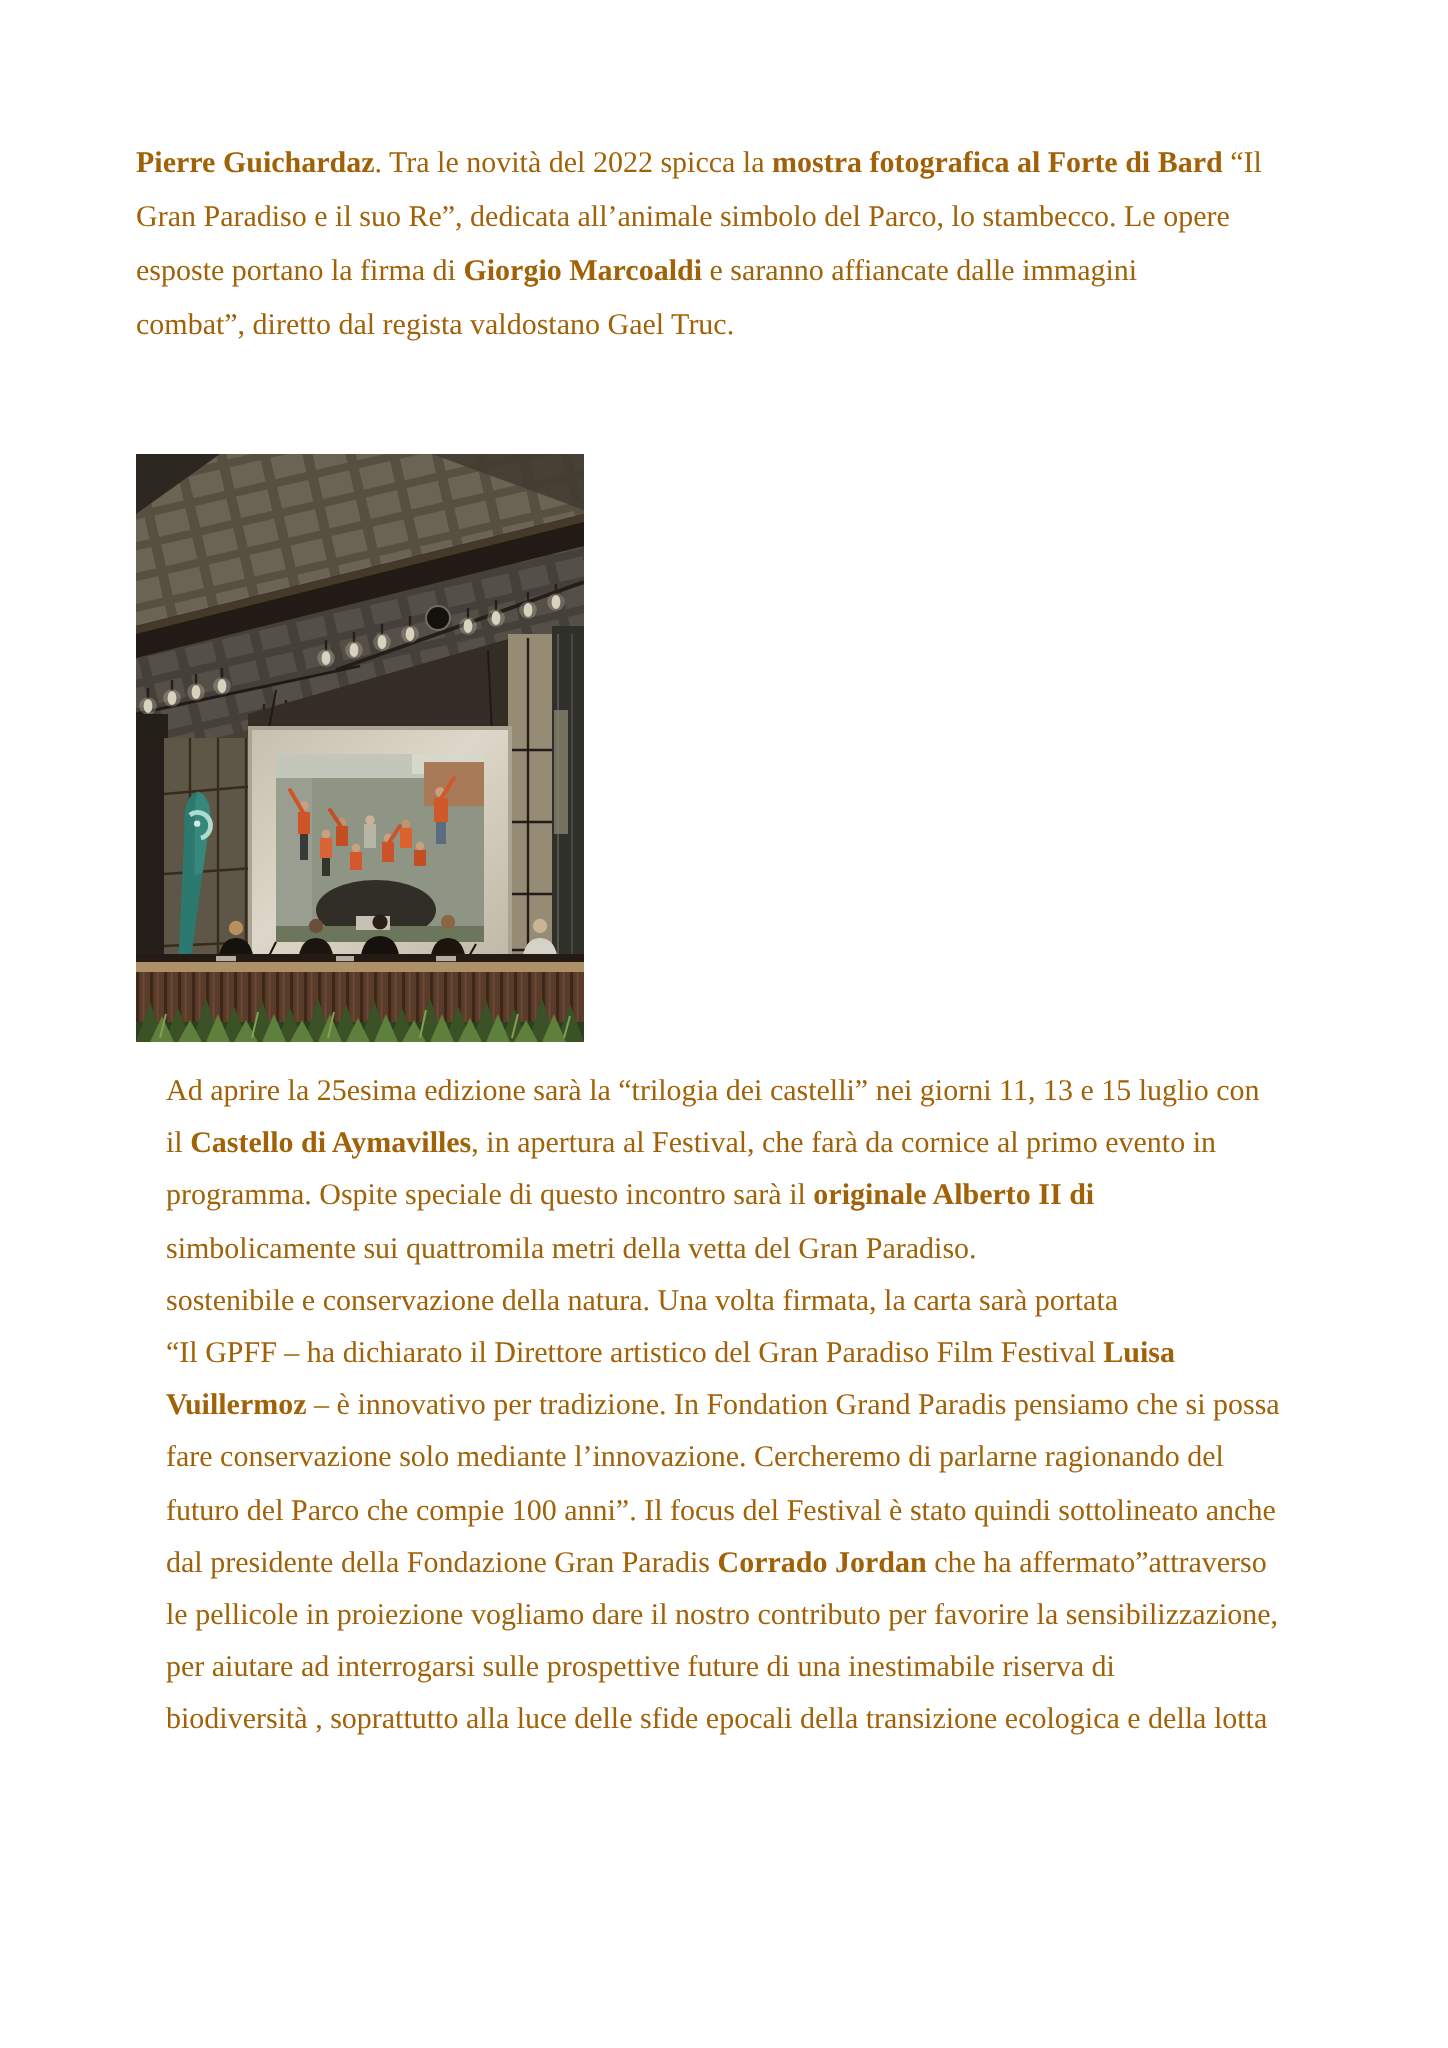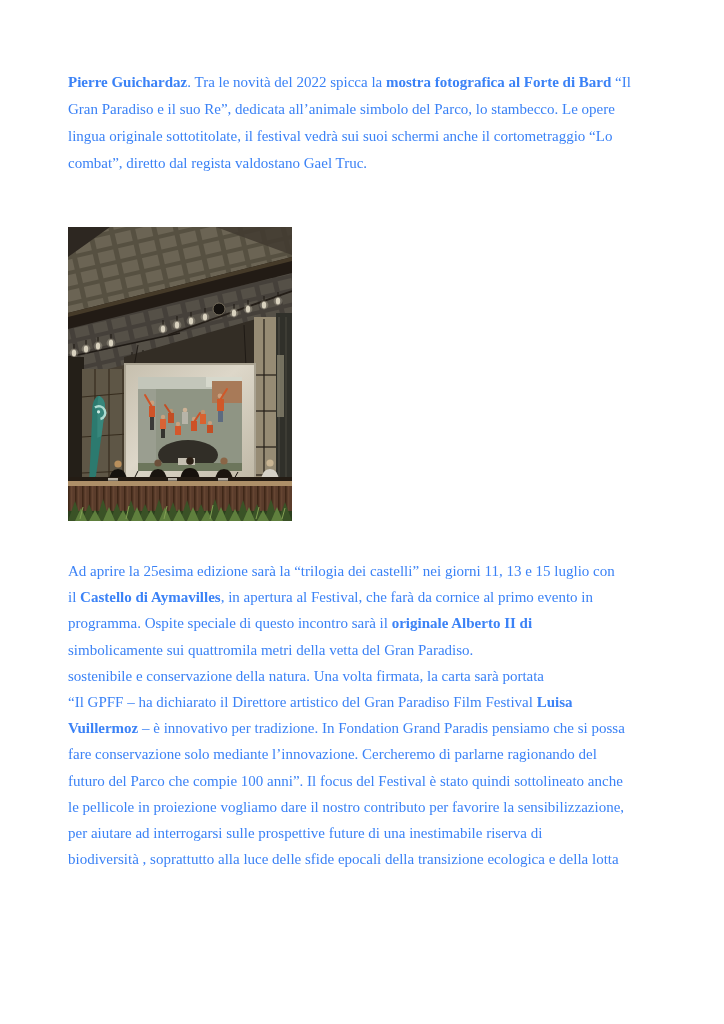"Pierre Guichardaz. Tra le novità" .page { color: #3b82f6 -> #a16207 }
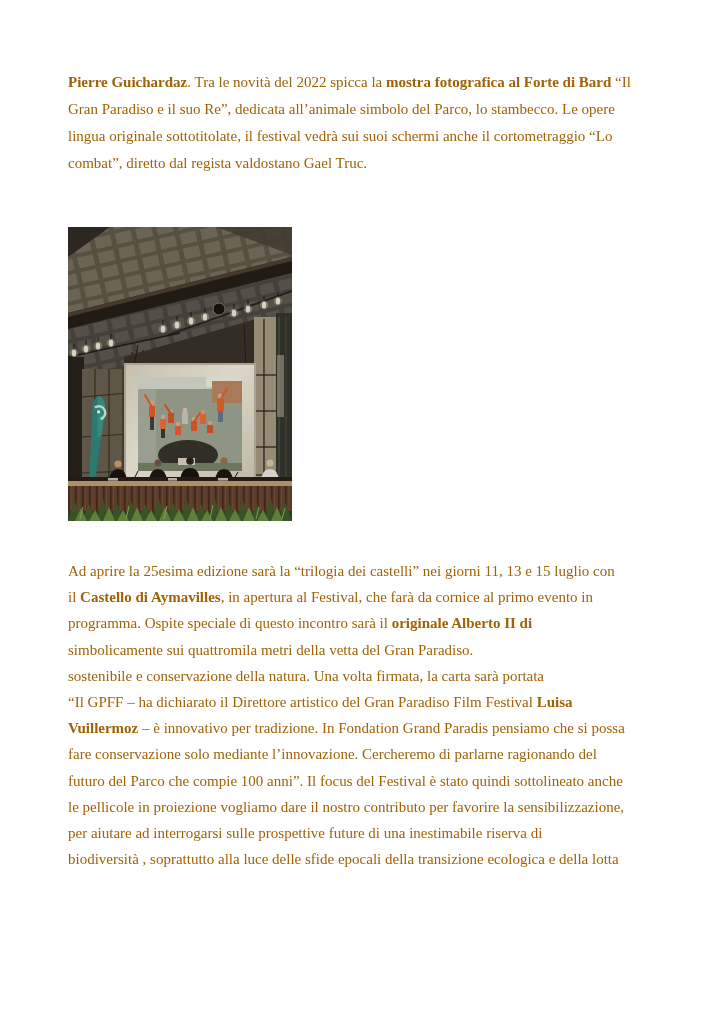"esposte portano la firma di" div.line { html: none -> <div><span>esposte portano la firma di </span><b>Giorgio Marcoaldi</b><span> e saranno affiancate dalle immagini</span></div> }
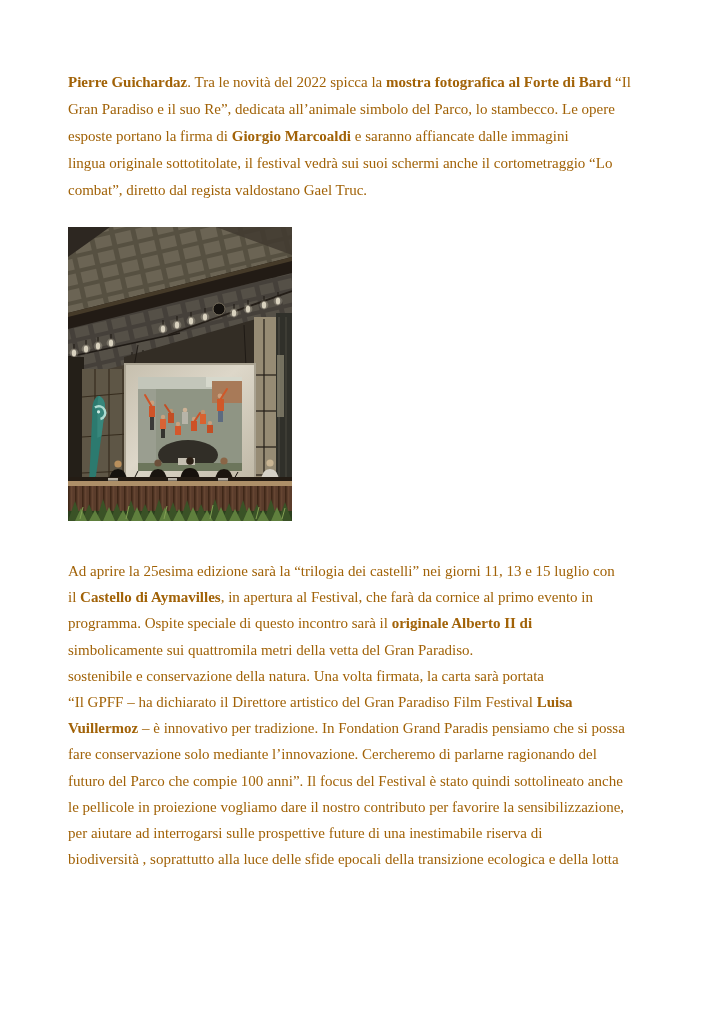"lingua originale sottotitolate, il" div.line { html: <div><span>lingua originale sottotitolate, il festival vedrà sui suoi schermi anche il cortometraggio “Lo</span></div> -> none }
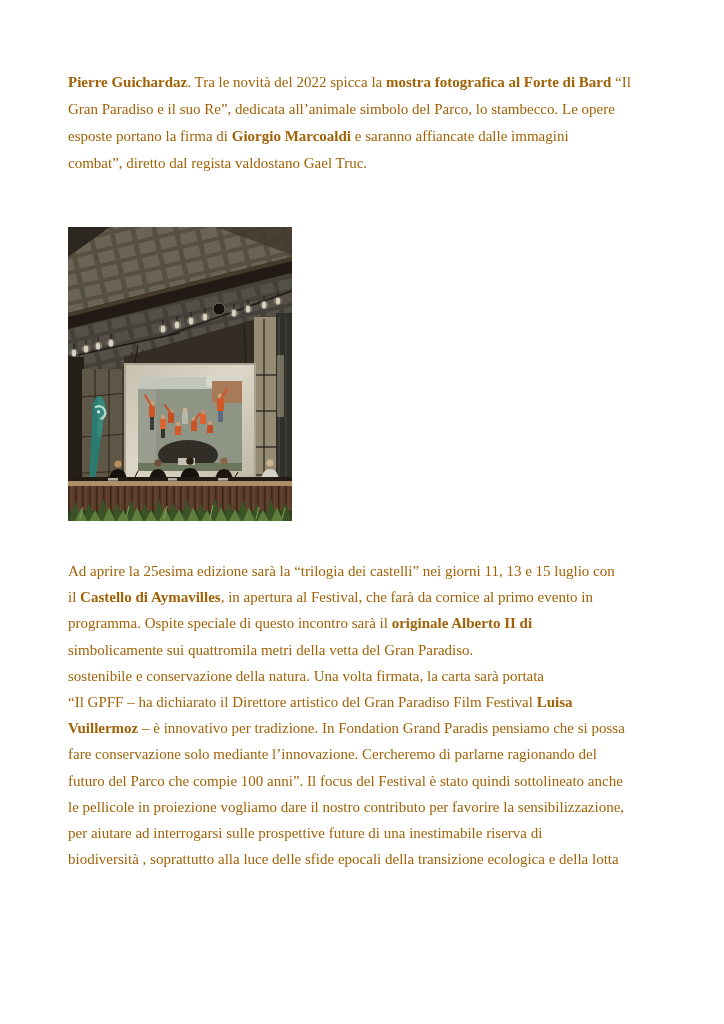"Ad aprire la 25esima edizione" #para2 { margin-left: none -> 15px; top: 558px -> 533px }
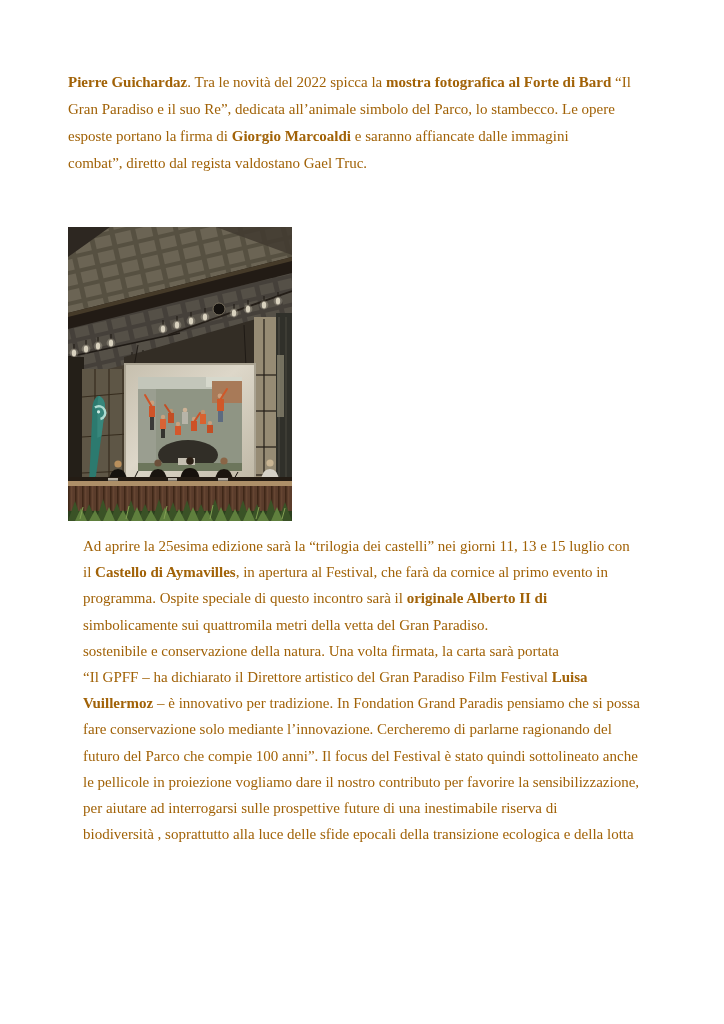"dal presidente della Fondazione Gran" div.line { html: none -> <div><span>dal presidente della Fondazione Gran Paradis </span><b>Corrado Jordan</b><span> che ha affermato”attraverso</span></div> }
